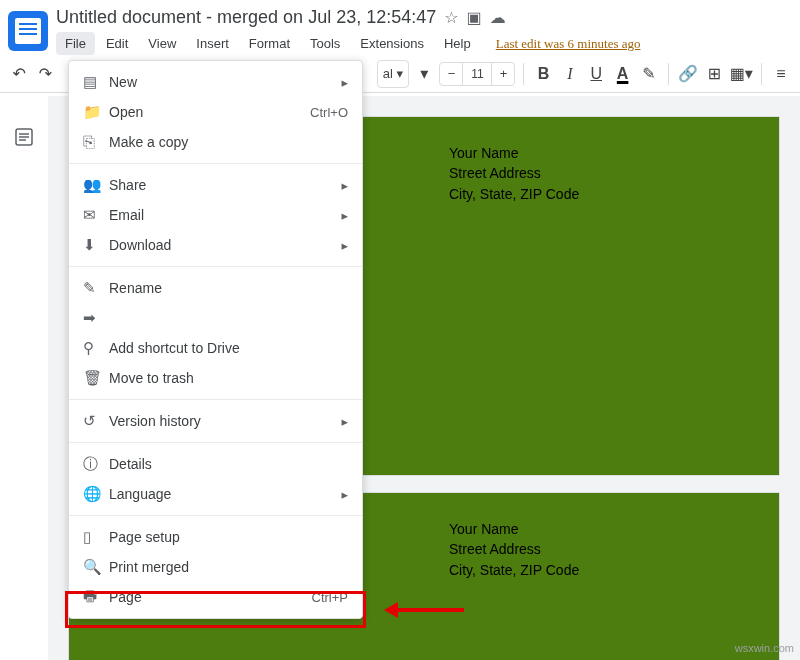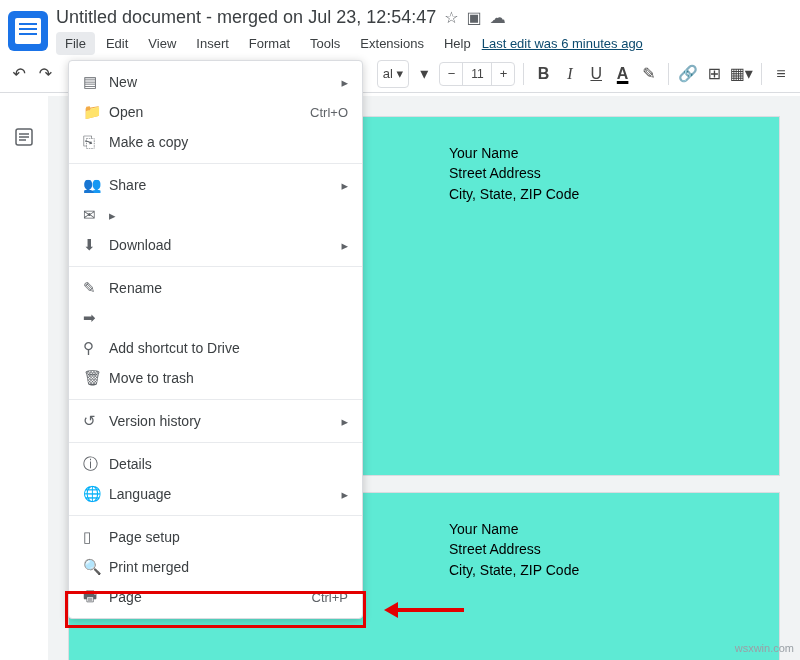"Last edit was 6 minutes" .last-edit { color: #0c4a6e -> #a16207; font-family: none -> Liberation Serif, serif; margin-left: 0 -> 14px }
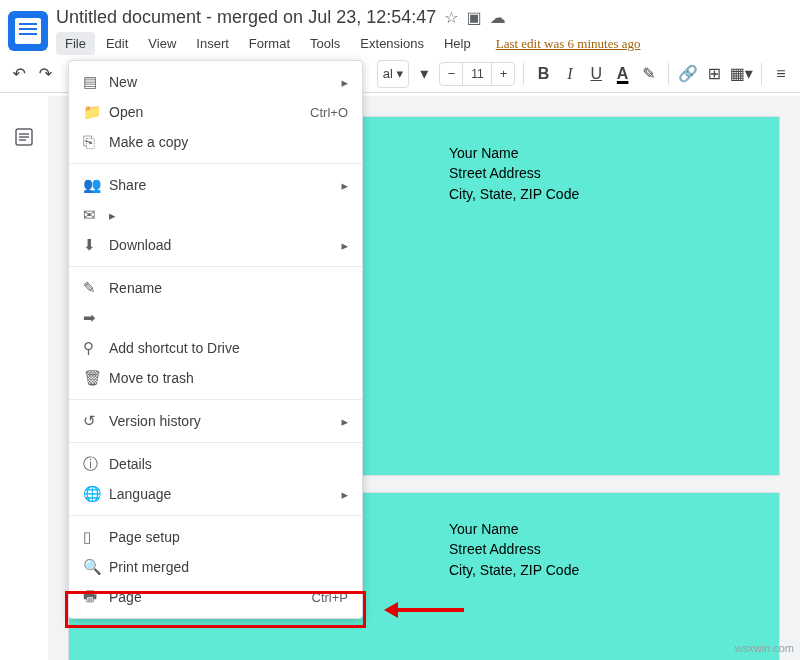"Your Name" .page { background: #5eead4 -> #4d7c0f }
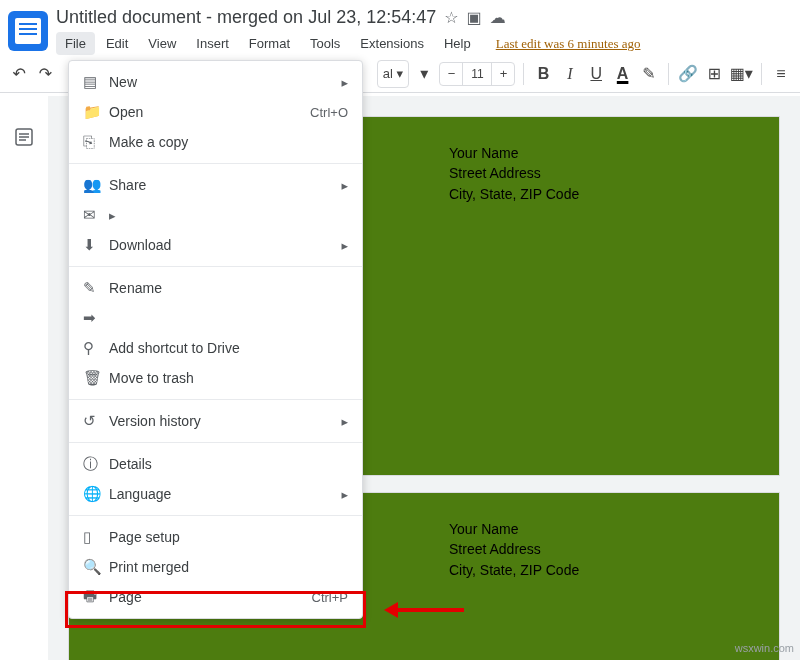"Email" span.fm-label { html: none -> <span>Email</span> }
